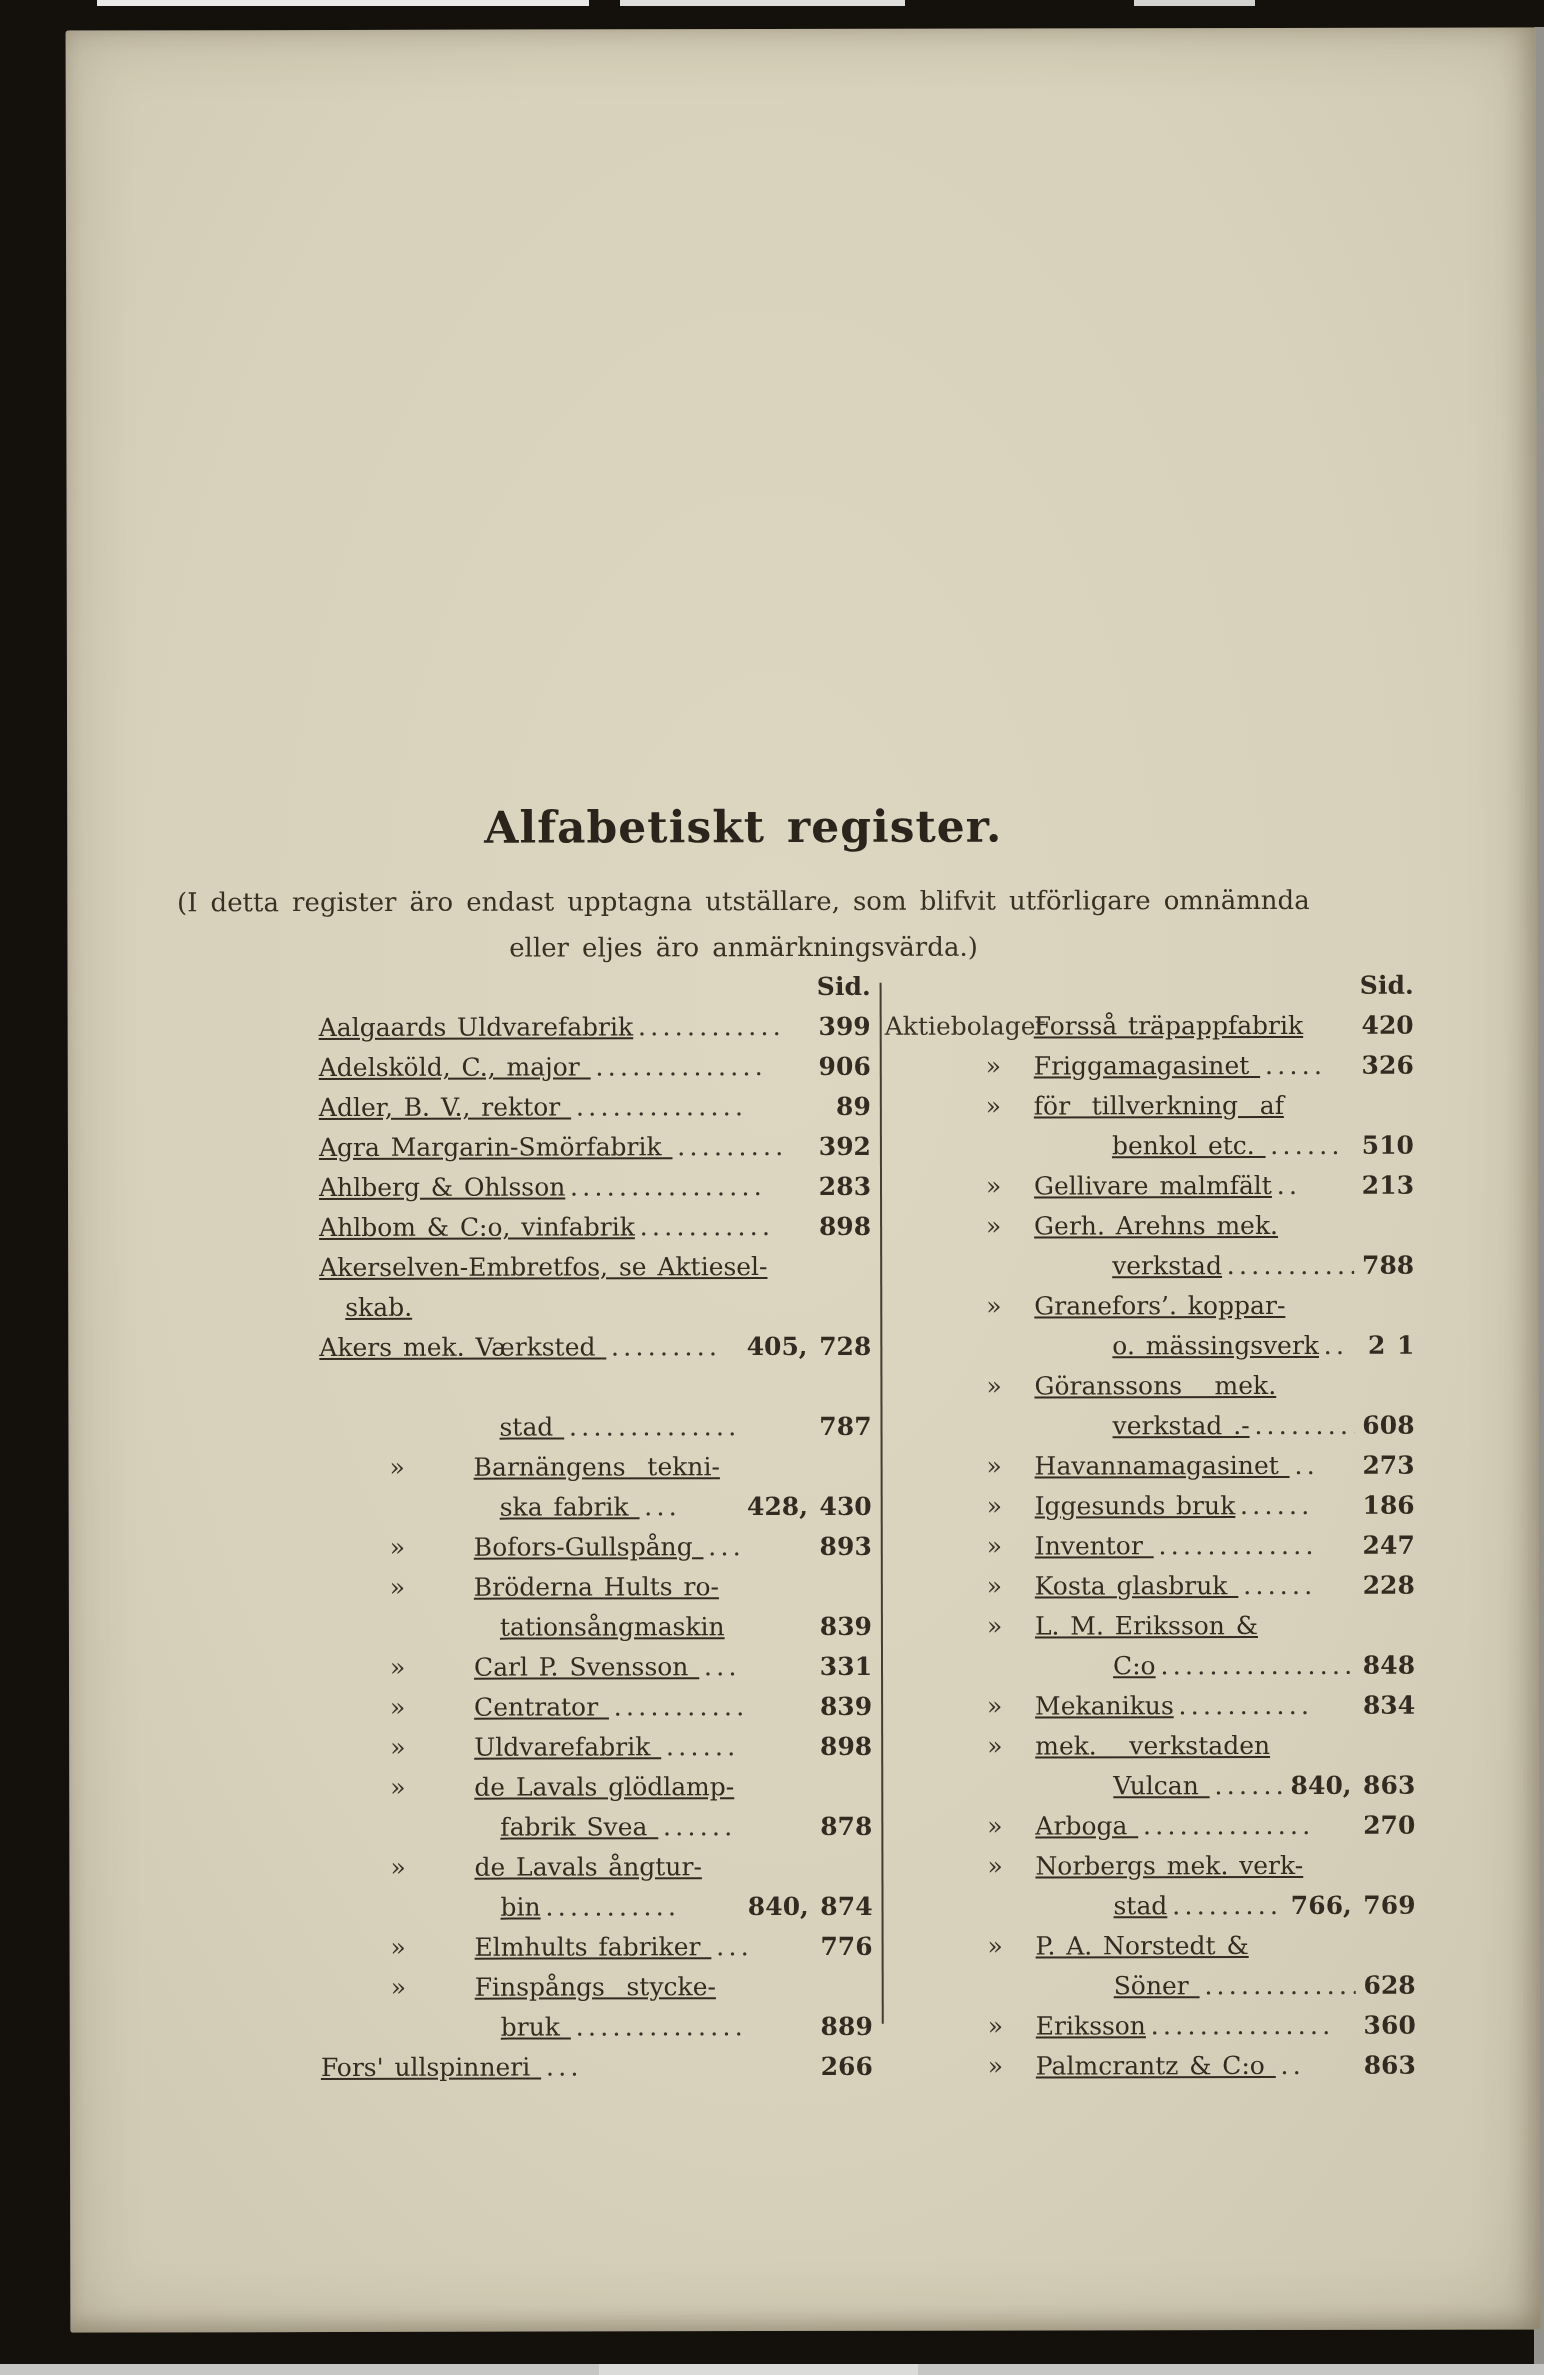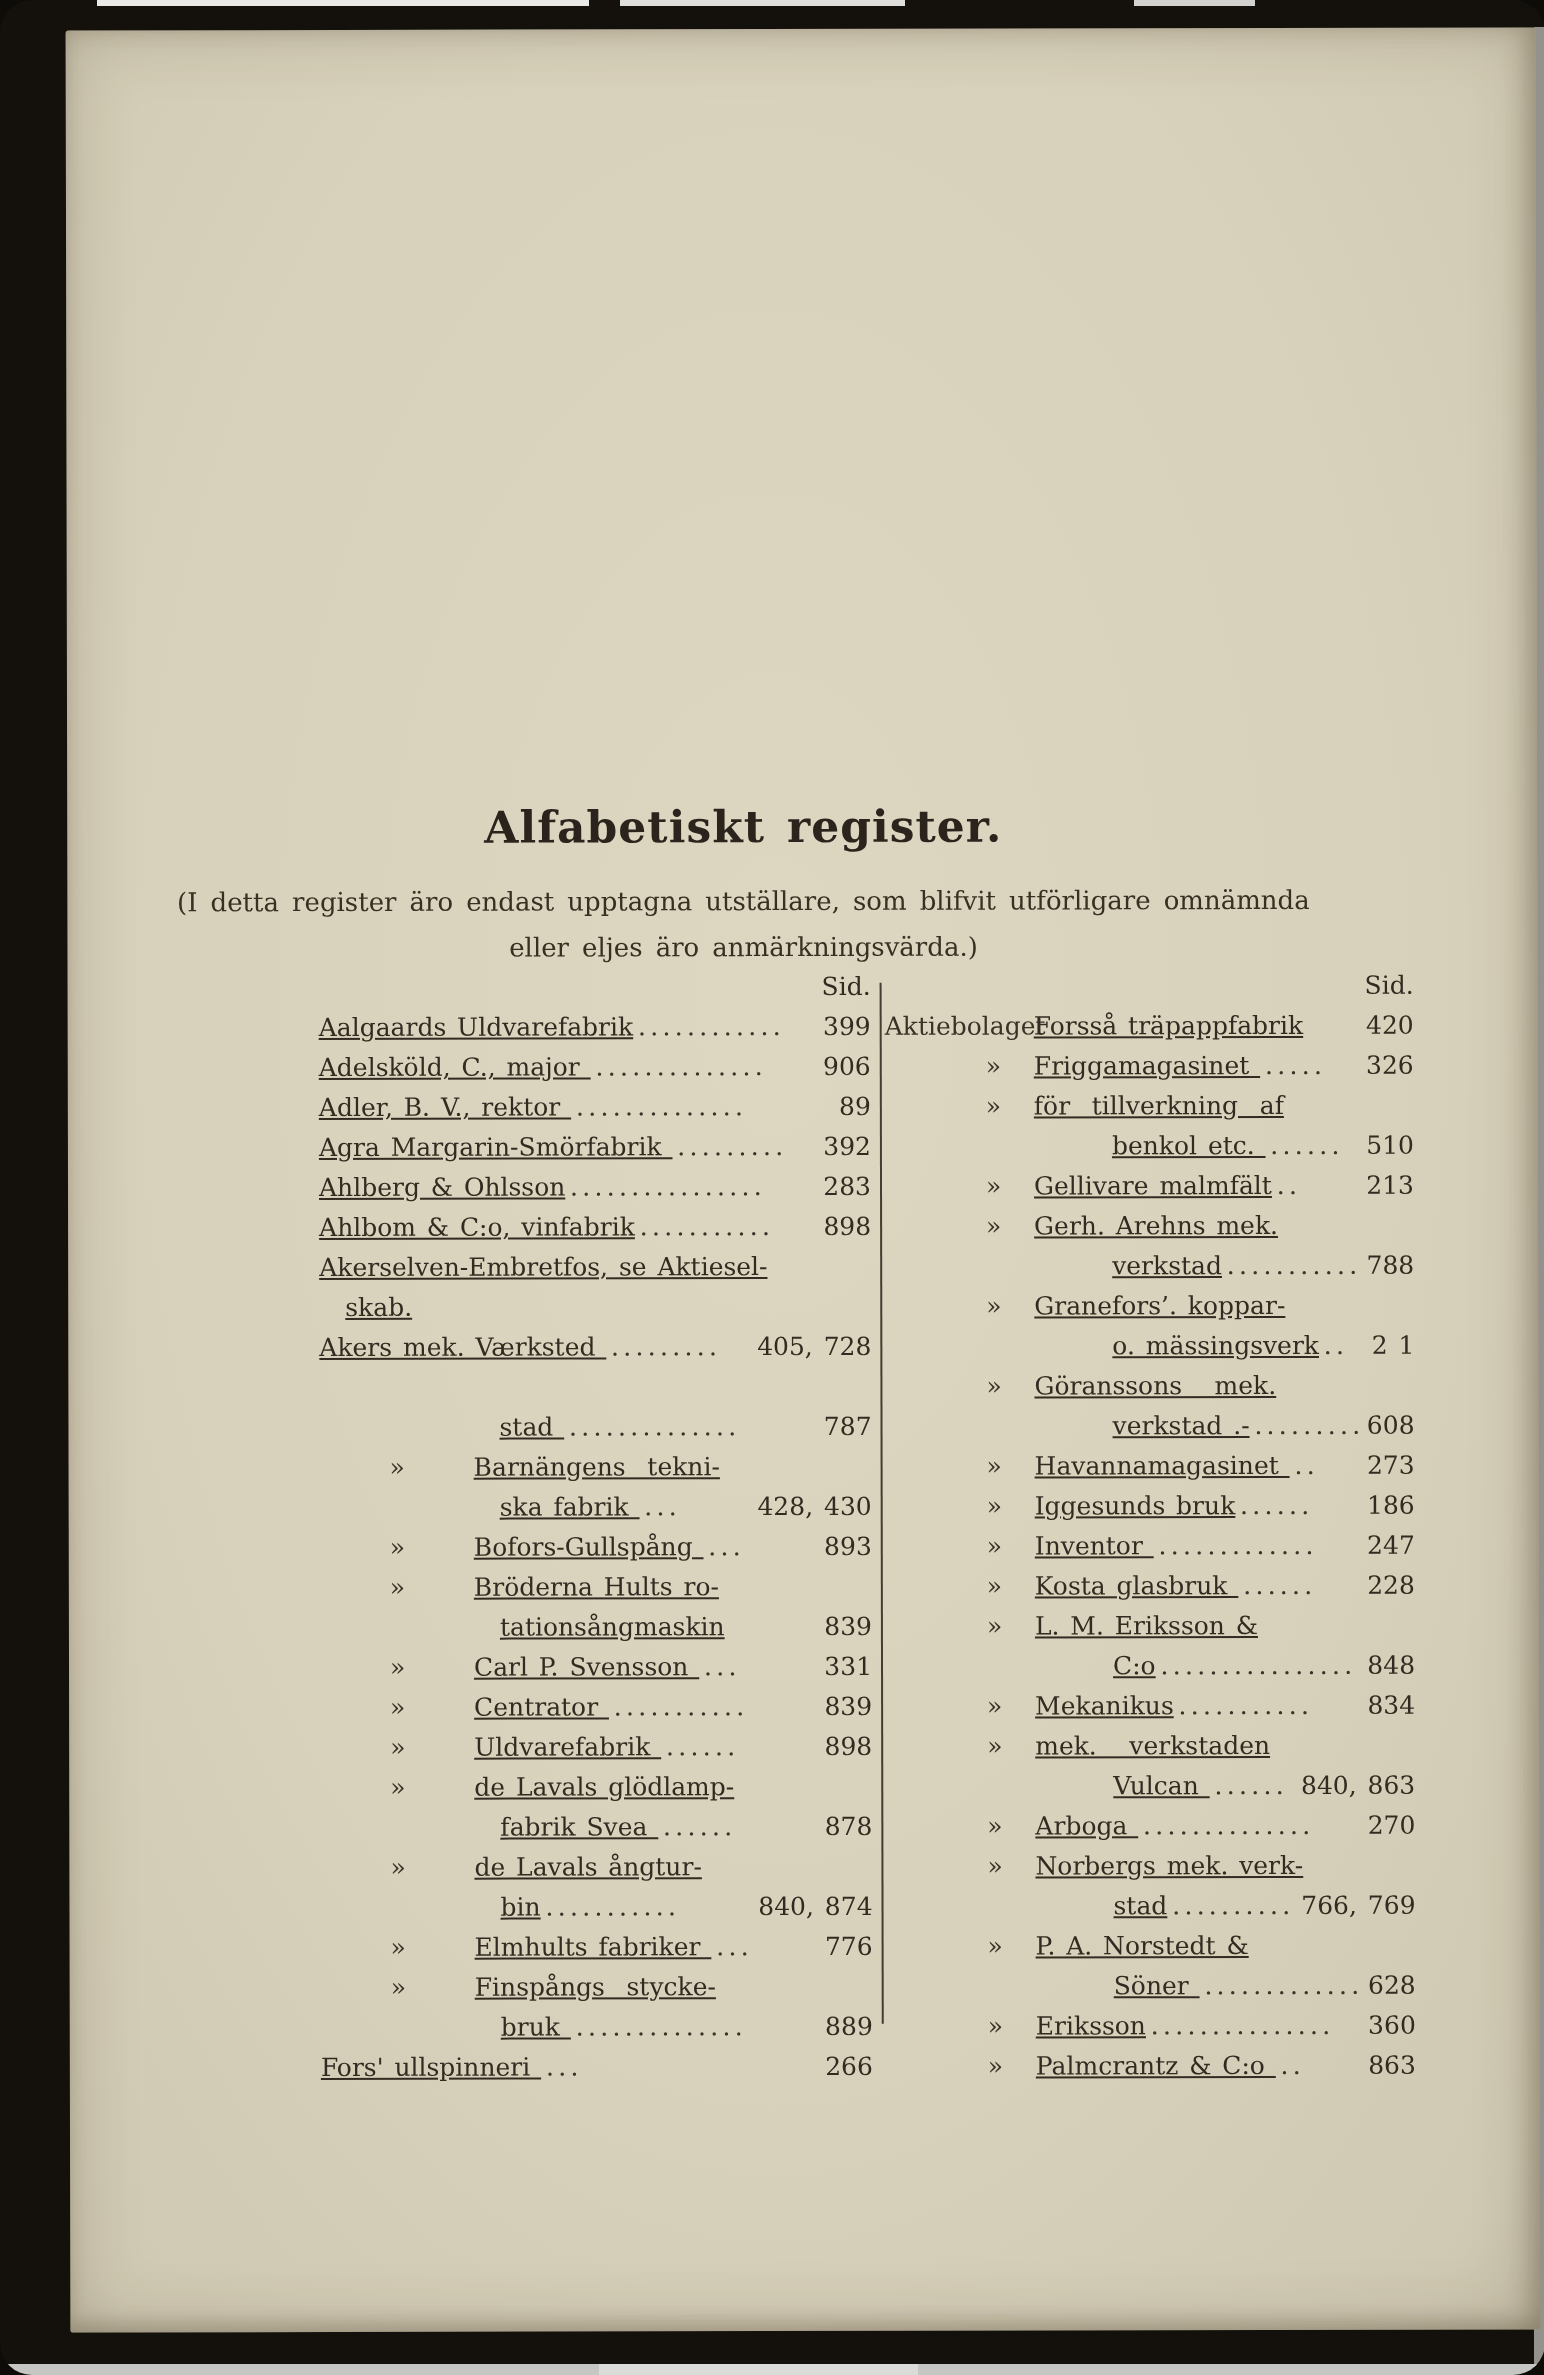"Alfabetiskt register." .screen { border-radius: 32px -> none }
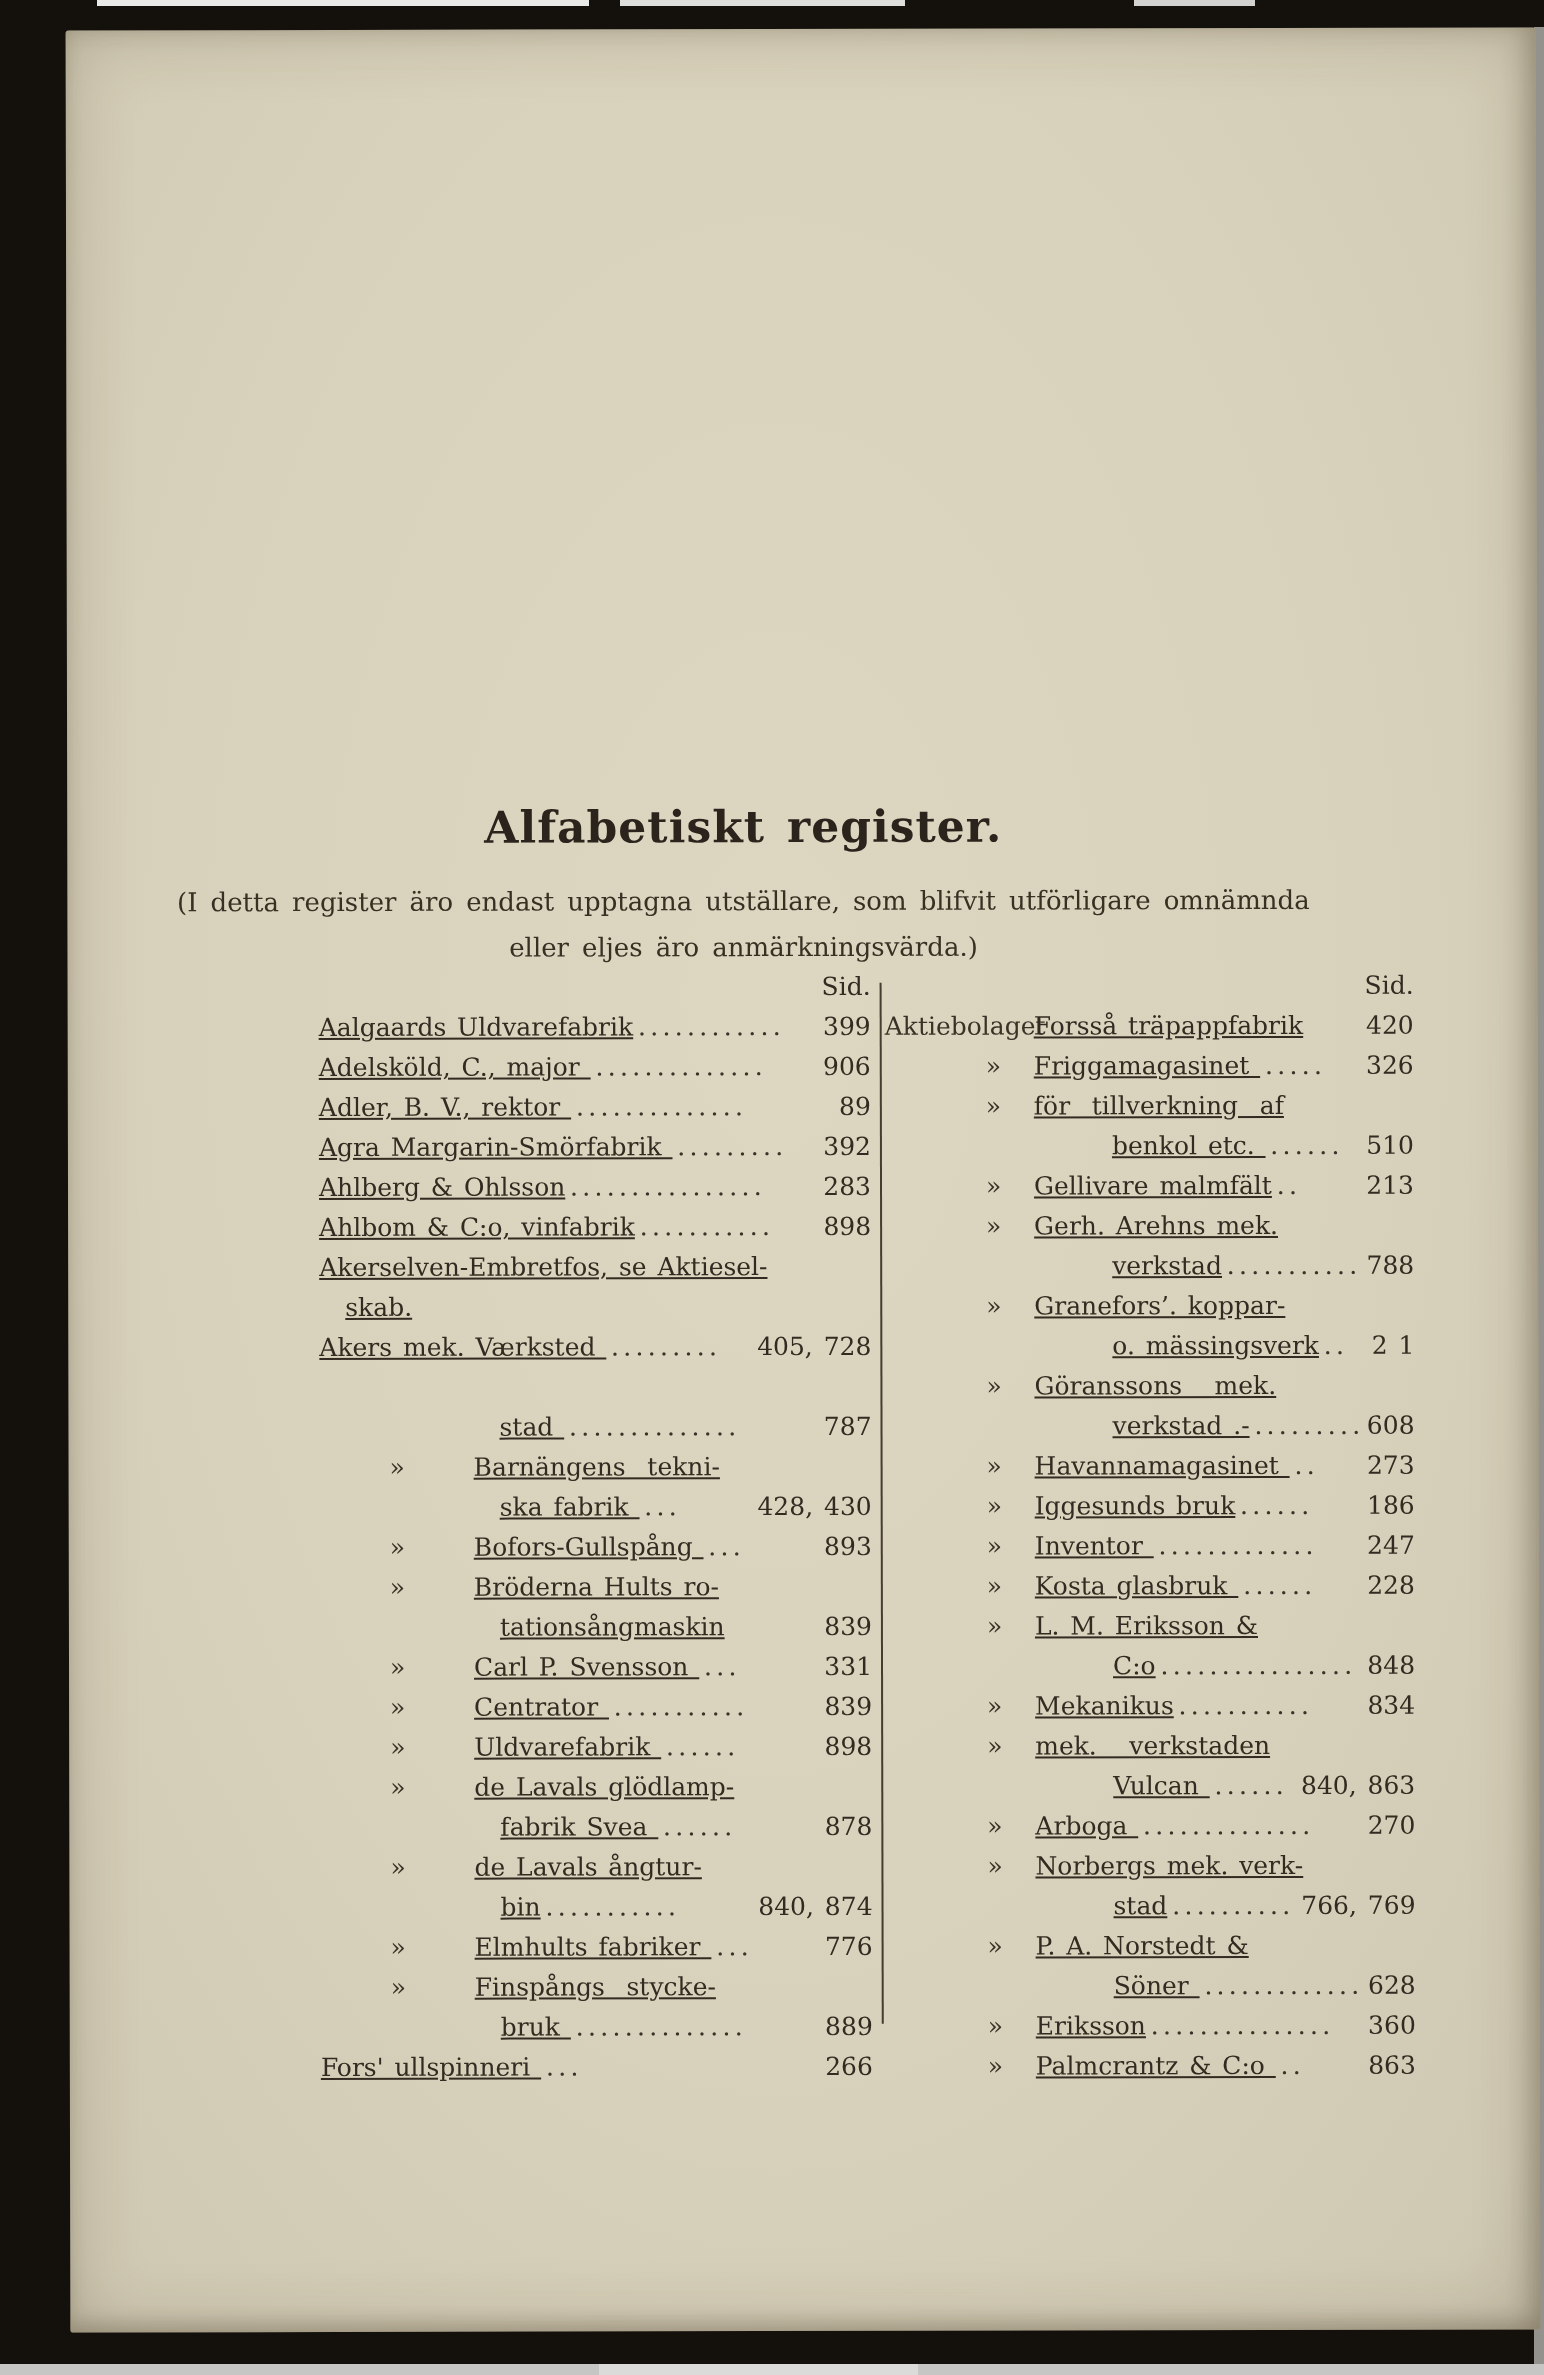"Sid." .pg { font-weight: none -> bold }
